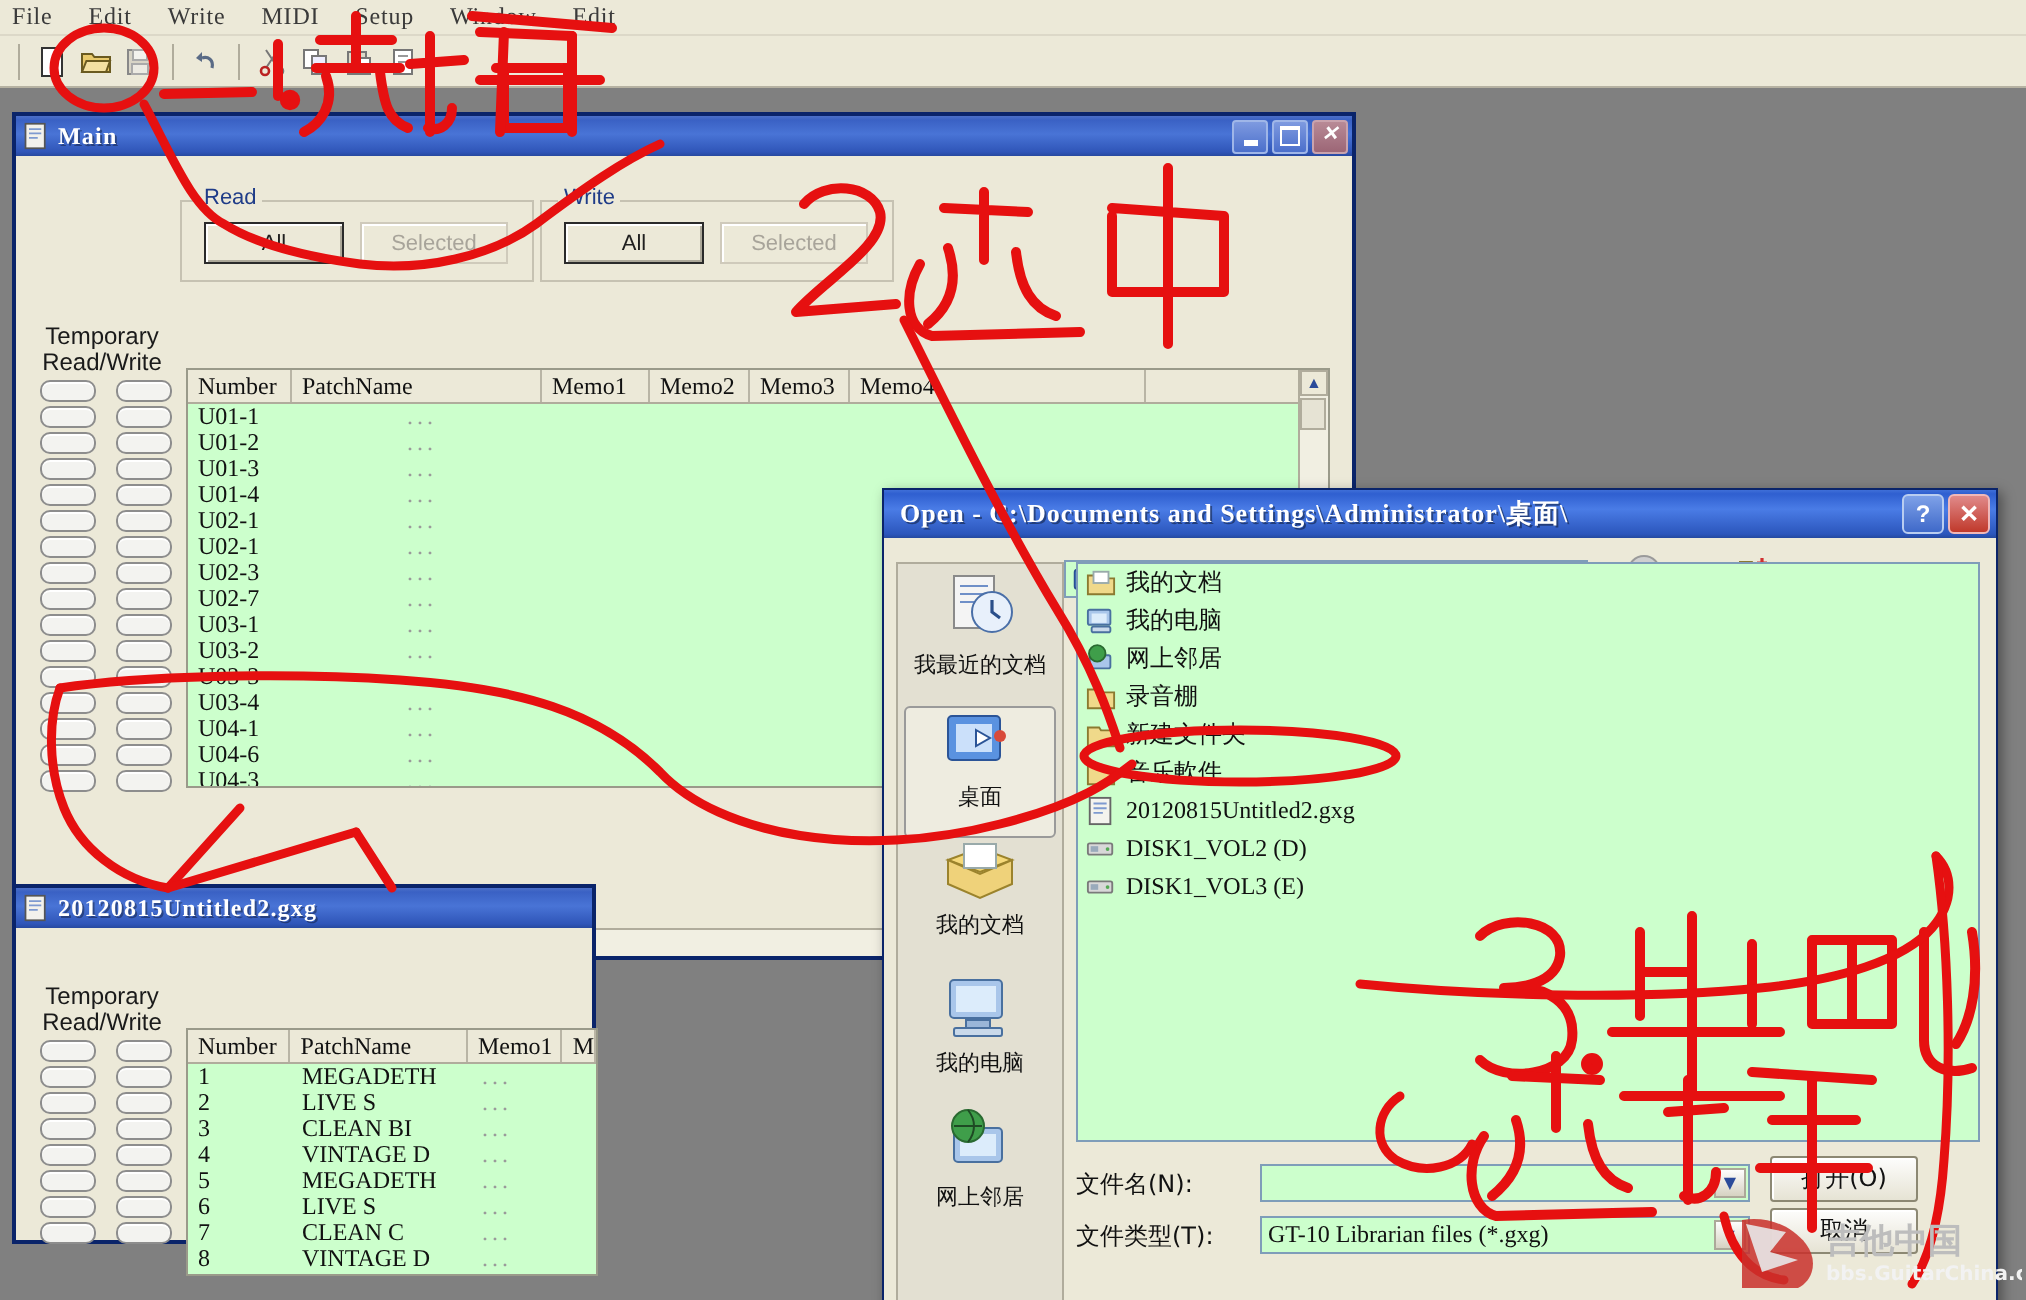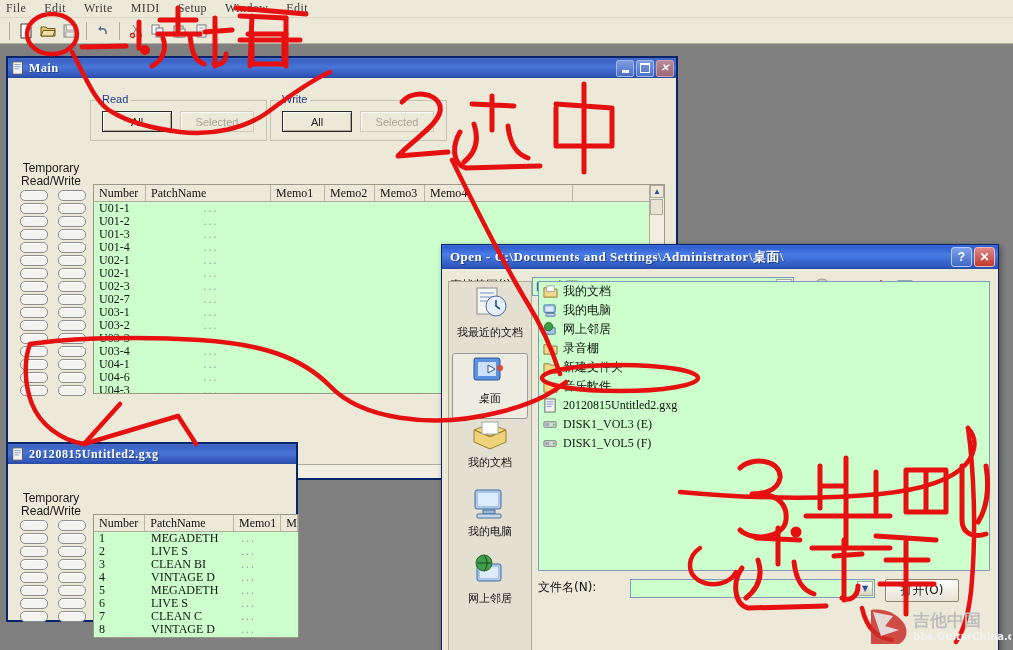"DISK1_VOL2 (D)" div.fitem { html: none -> <div> <span><svg> <rect></rect> <rect></rect> <circle></circle> </svg></span> <span>DISK1_VOL2 (D)</span> </div> }
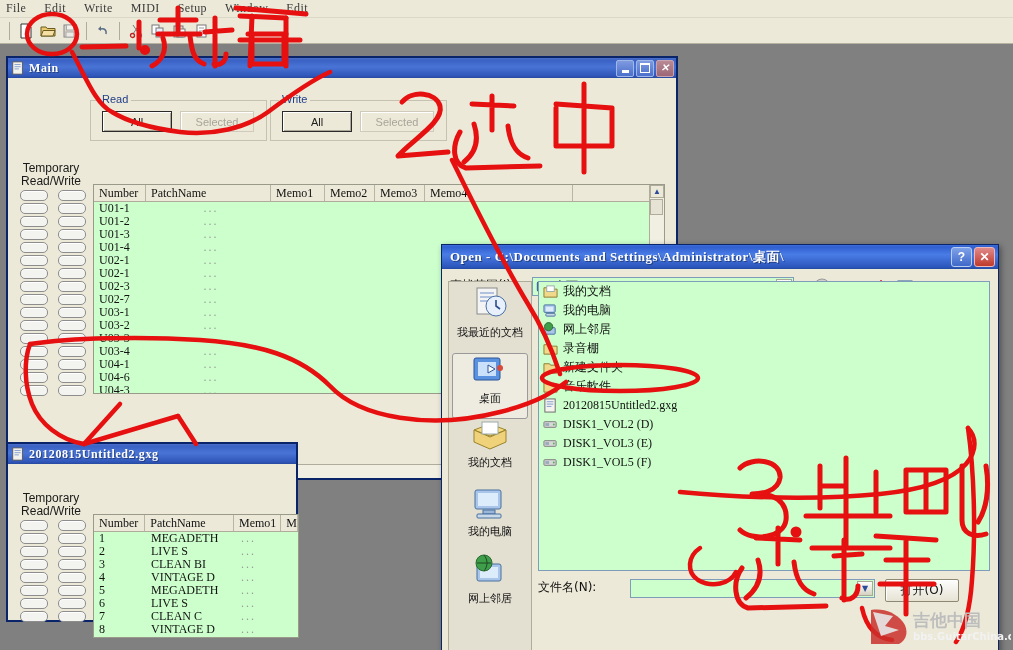"DISK1_VOL5 (F)" div.fitem { html: <div> <span><svg> <rect></rect> <rect></rect> <circle></circle> </svg></span> <span>DISK1_VOL5 (F)</span> </div> -> none }
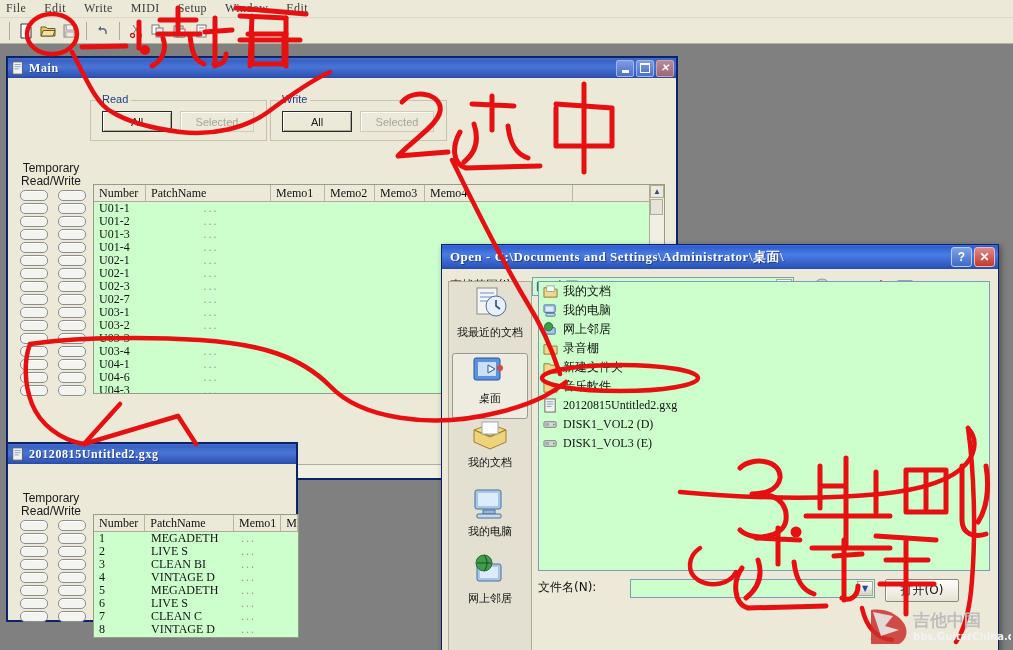"文件名(N):" .dlgrow { align-items: flex-start -> flex-end }
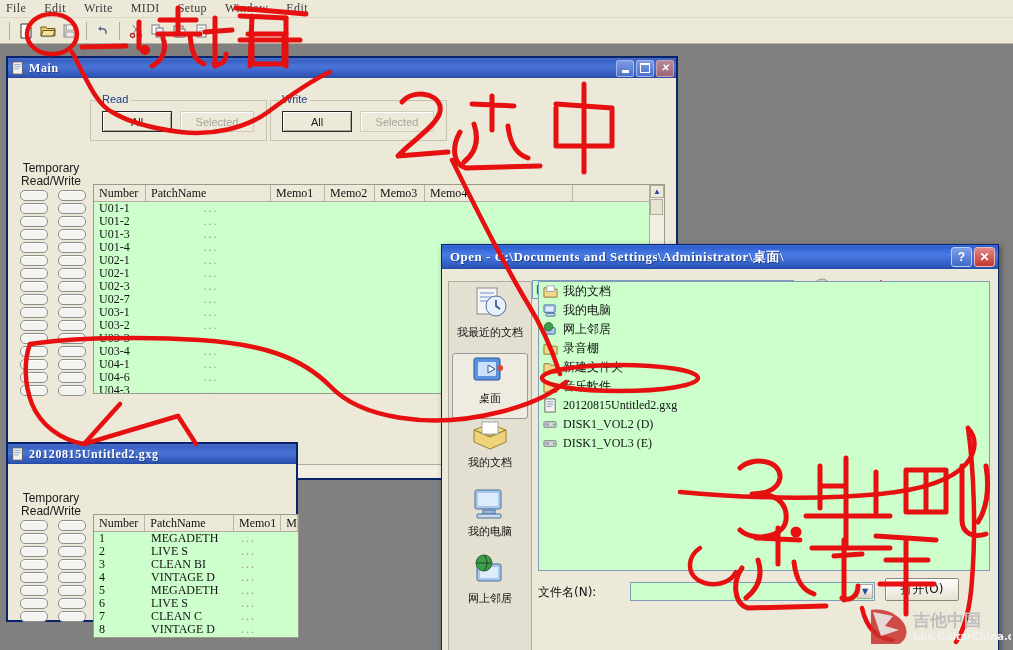"文件类型(T):" div.dlgrow { html: none -> <div> <span>文件类型(T):</span> <span> <span>GT-10 Librarian files (*.gxg)</span> <span>▼</span> </span> <span>取消</span> </div> }
